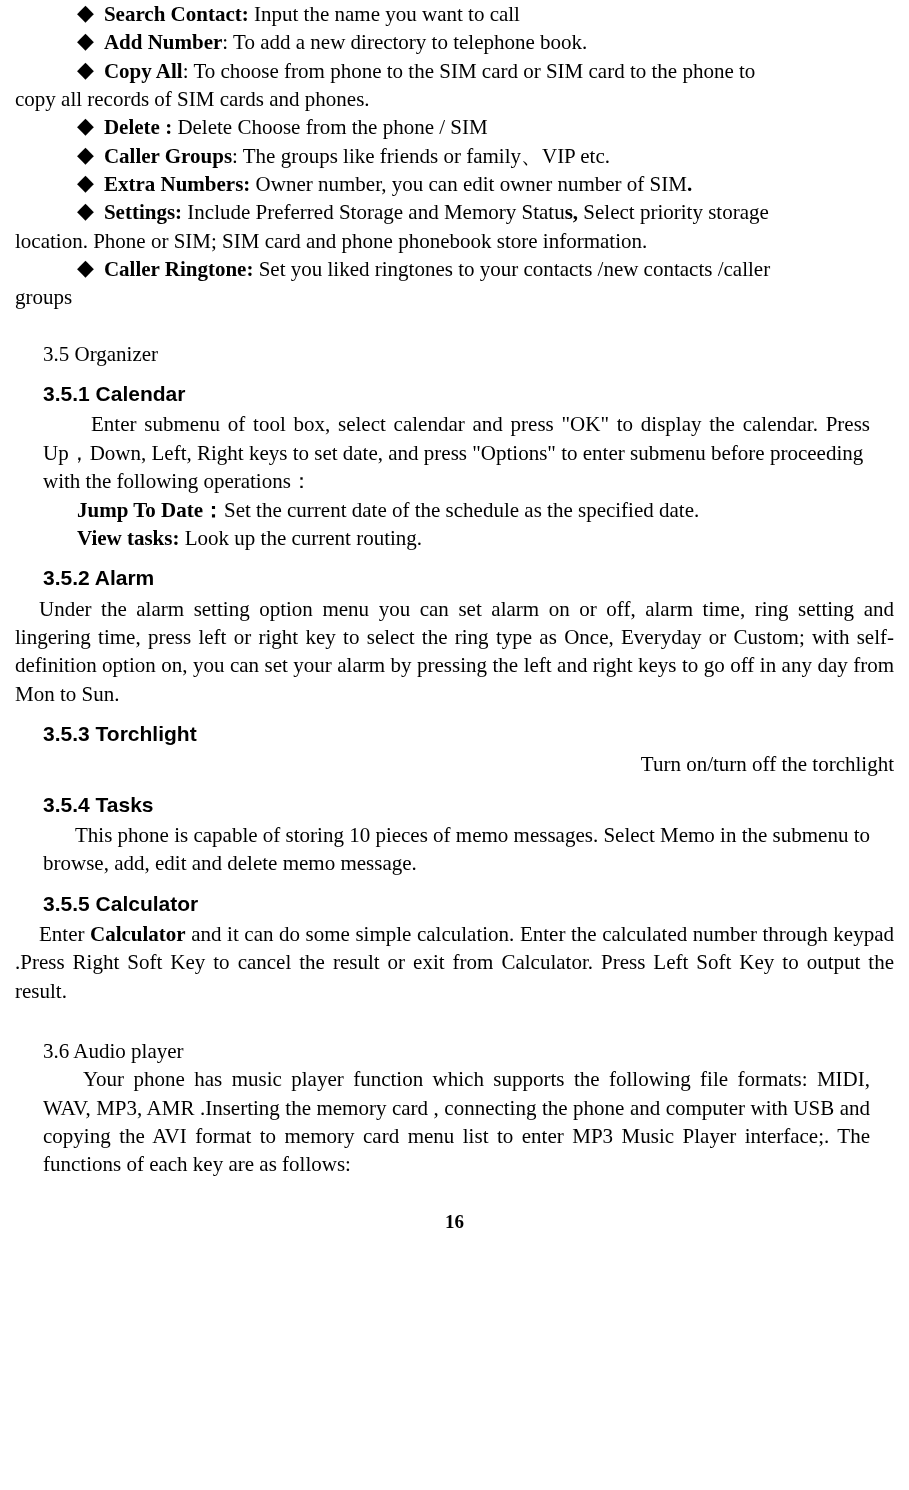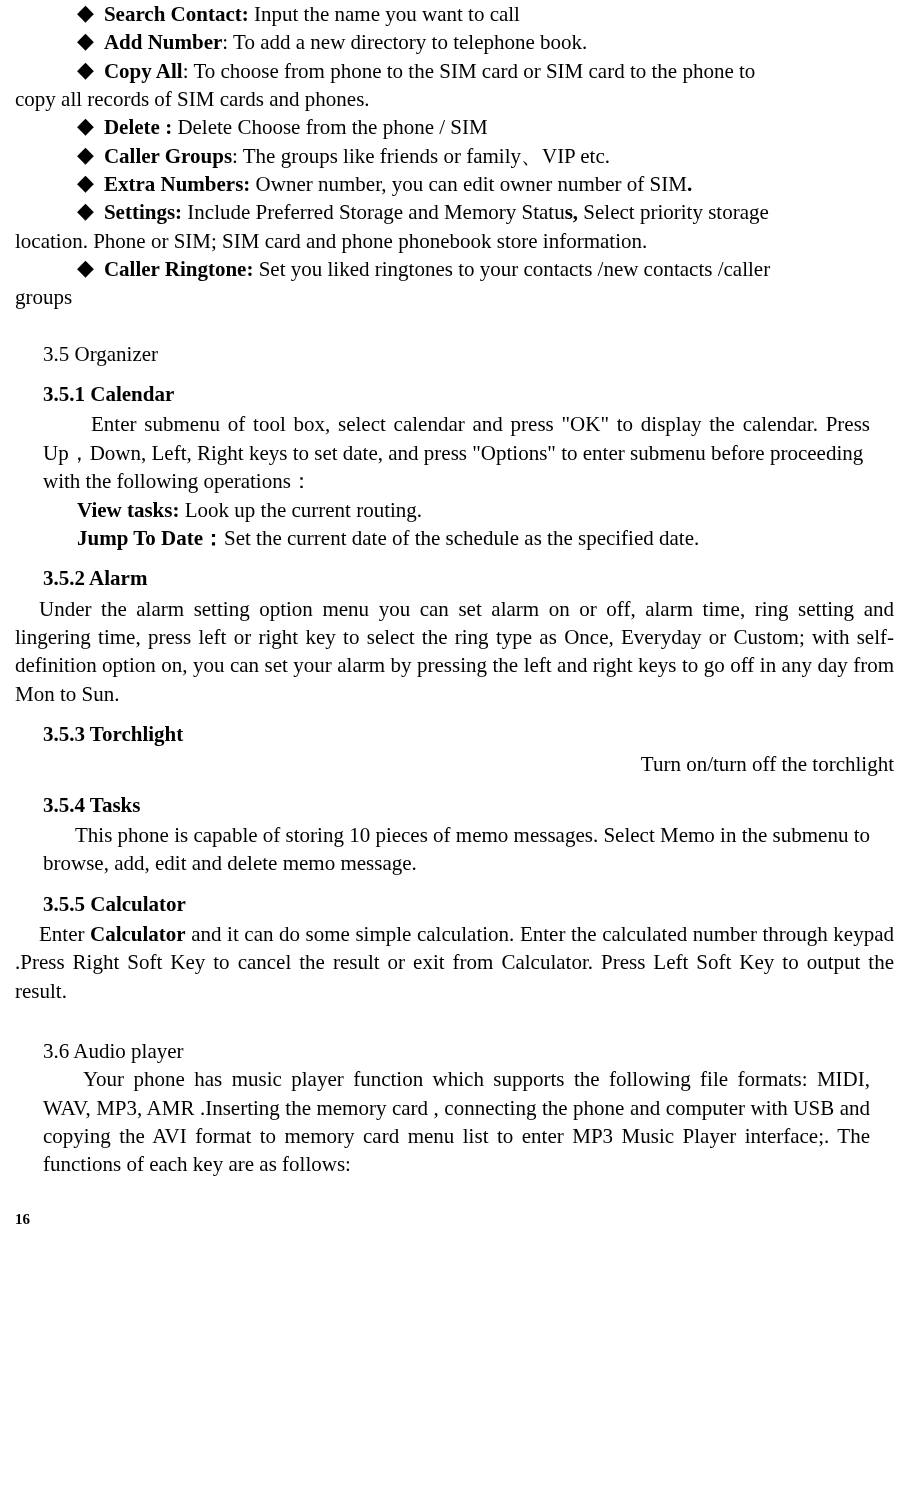"3.5.1 Calendar" .sub-heading { font-family: Liberation Serif, serif -> Liberation Sans, sans-serif }
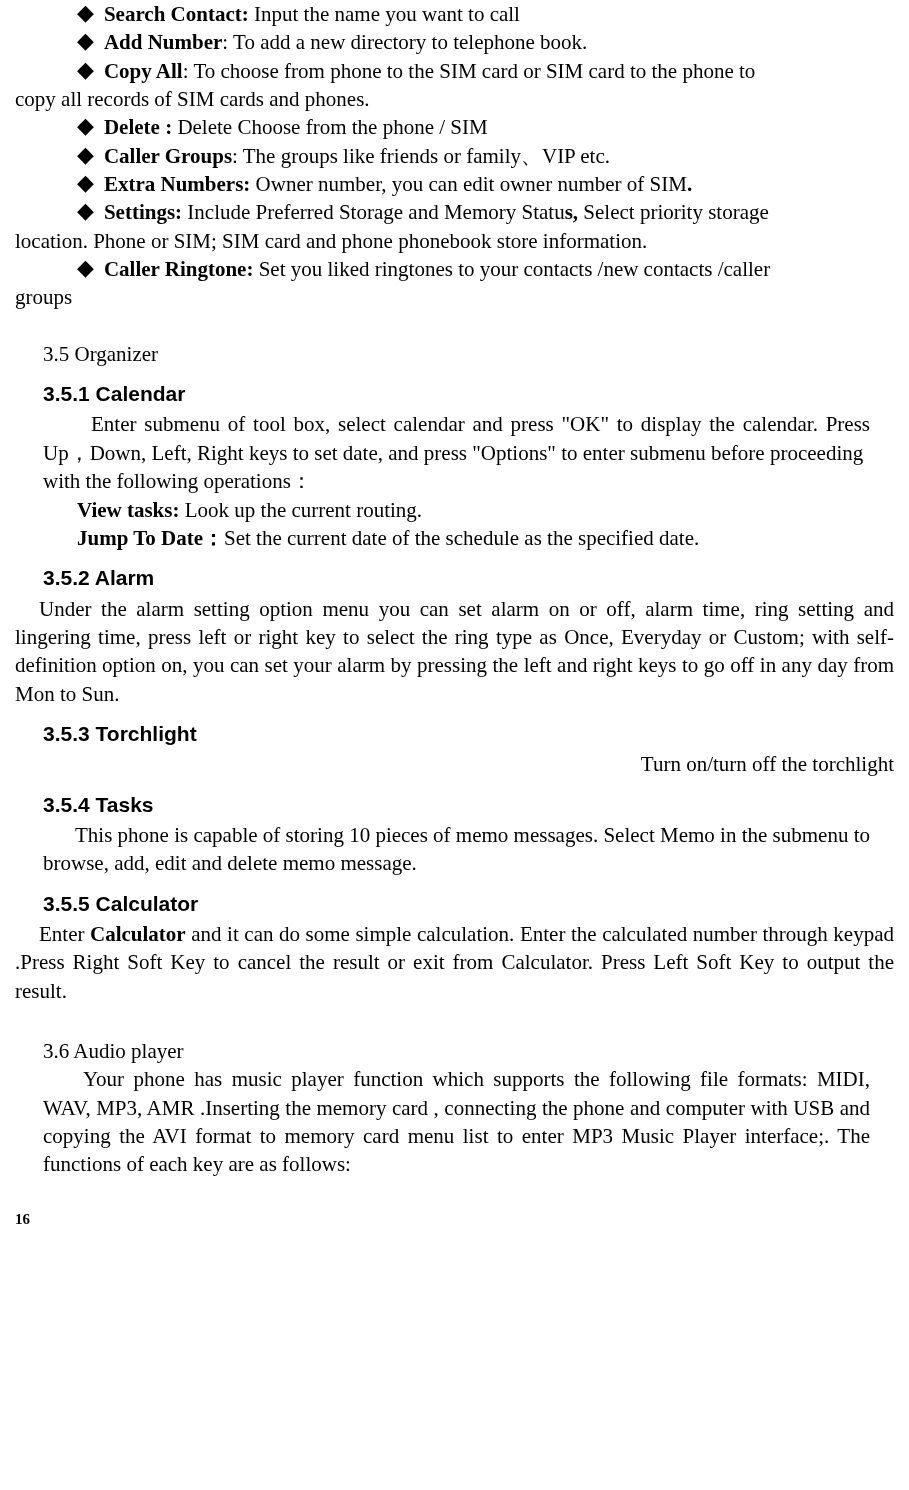"View tasks: Look up the" div.inner-indent { order: before "Jump To Date：Set the current" -> after "Jump To Date：Set the current" }
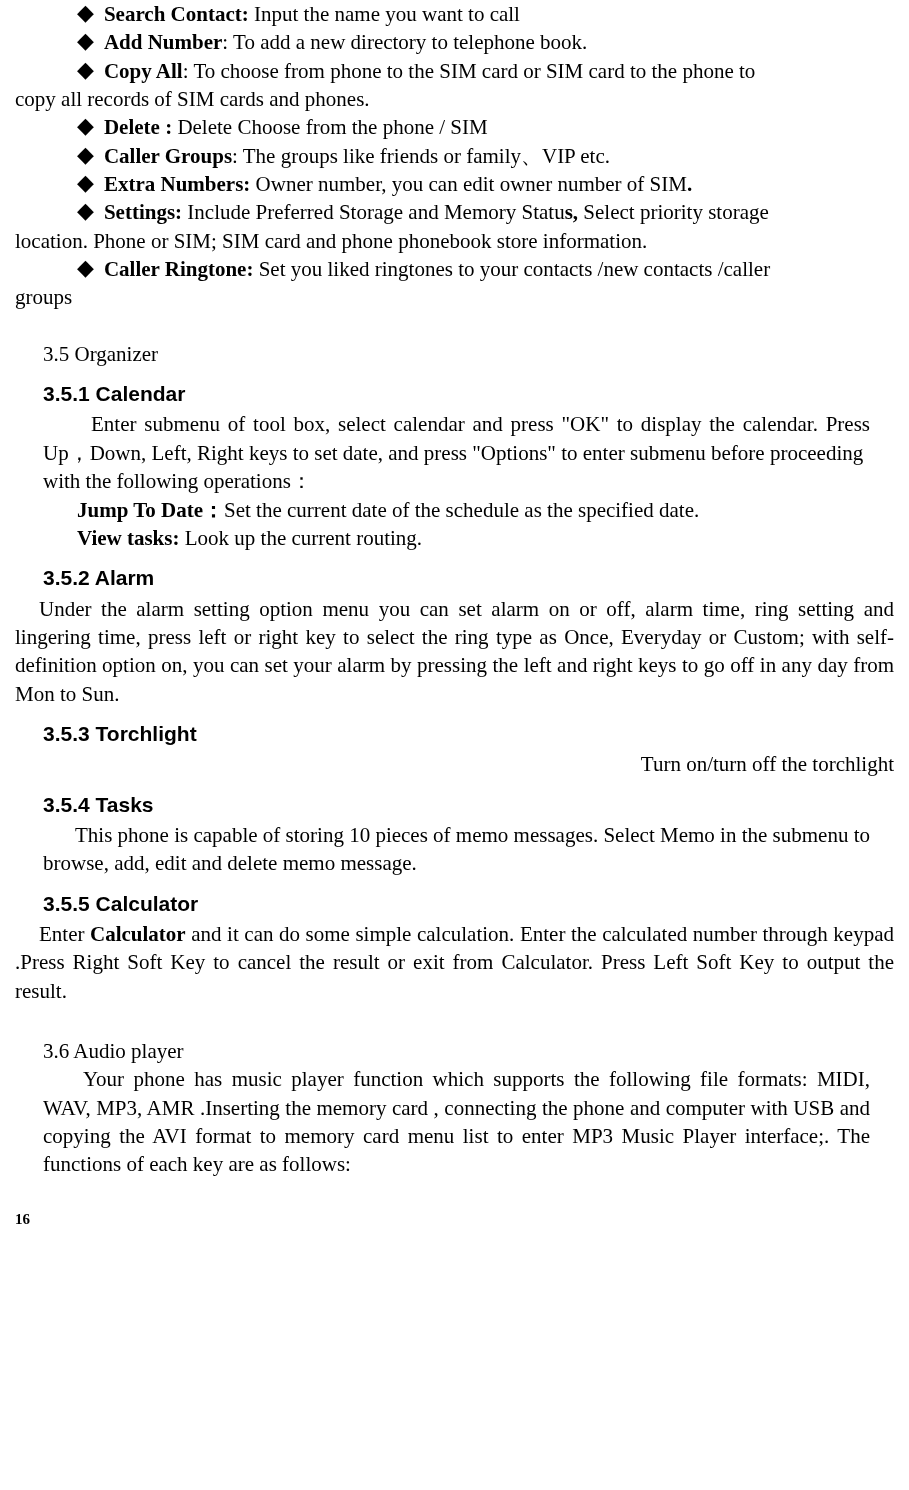"16" .page-number { font-size: 15px -> 19px; text-align: none -> center }
